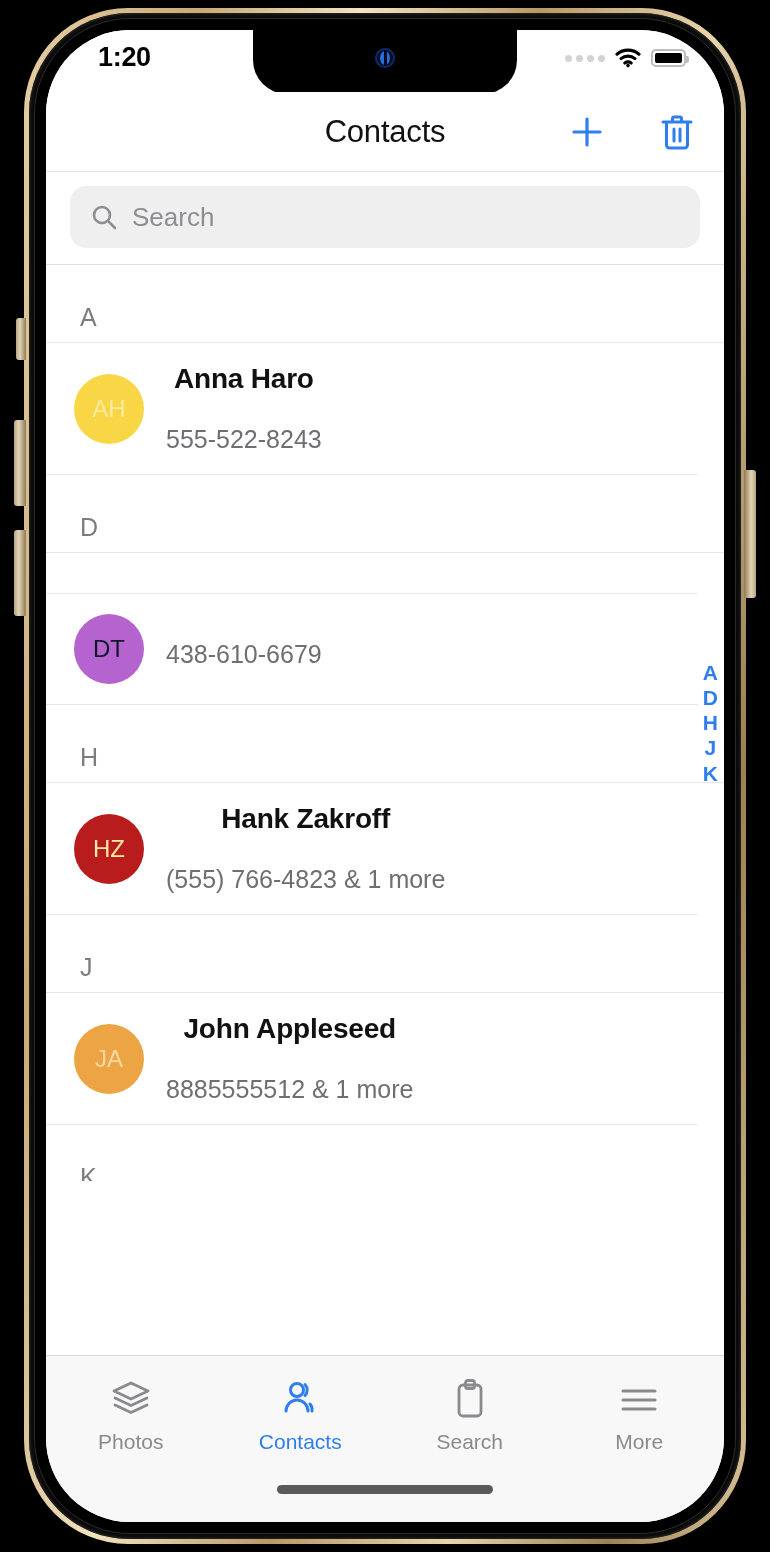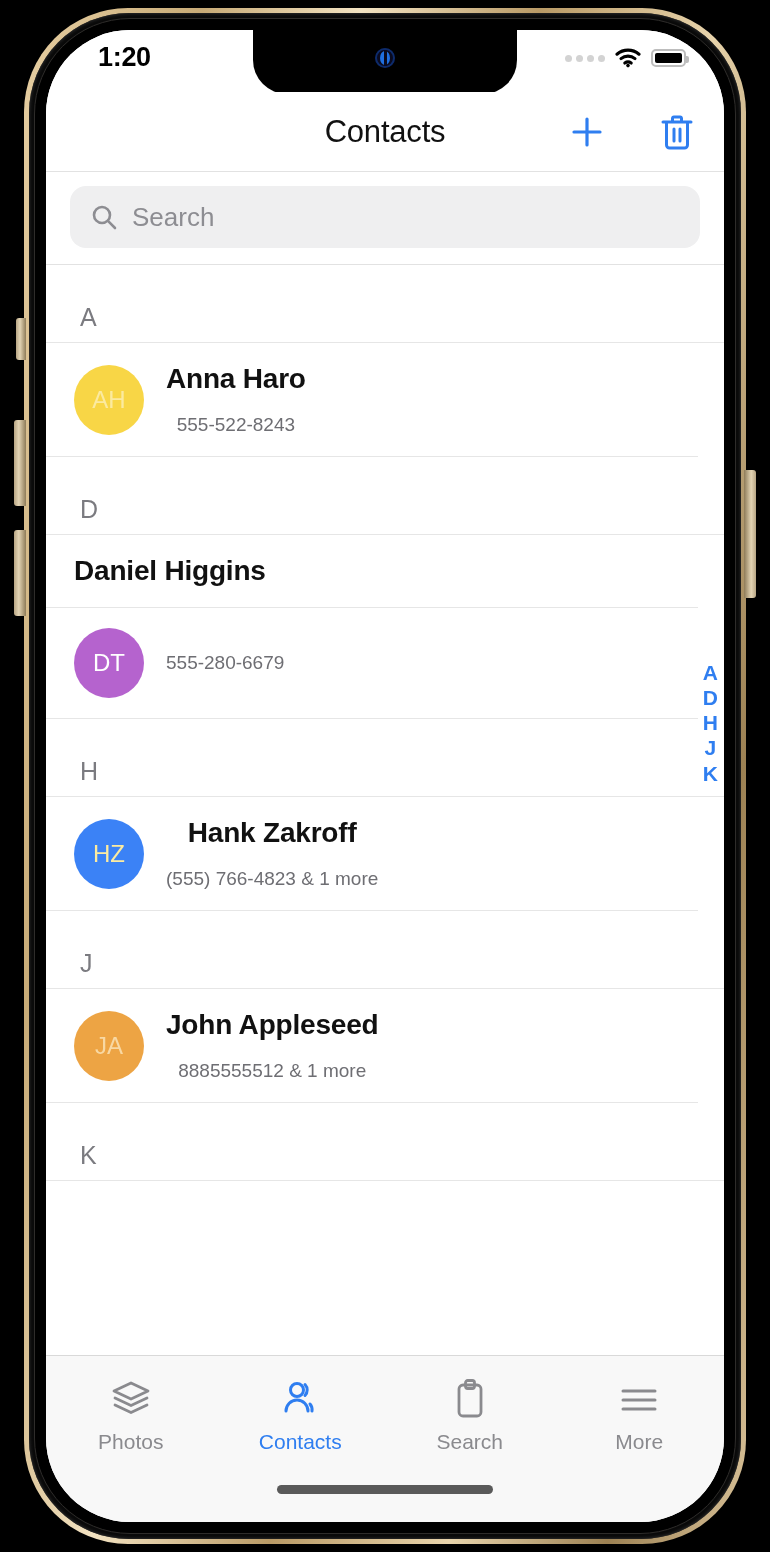"555-522-8243" .row-sub { font-size: 19px -> 25px; margin-top: none -> 11px }
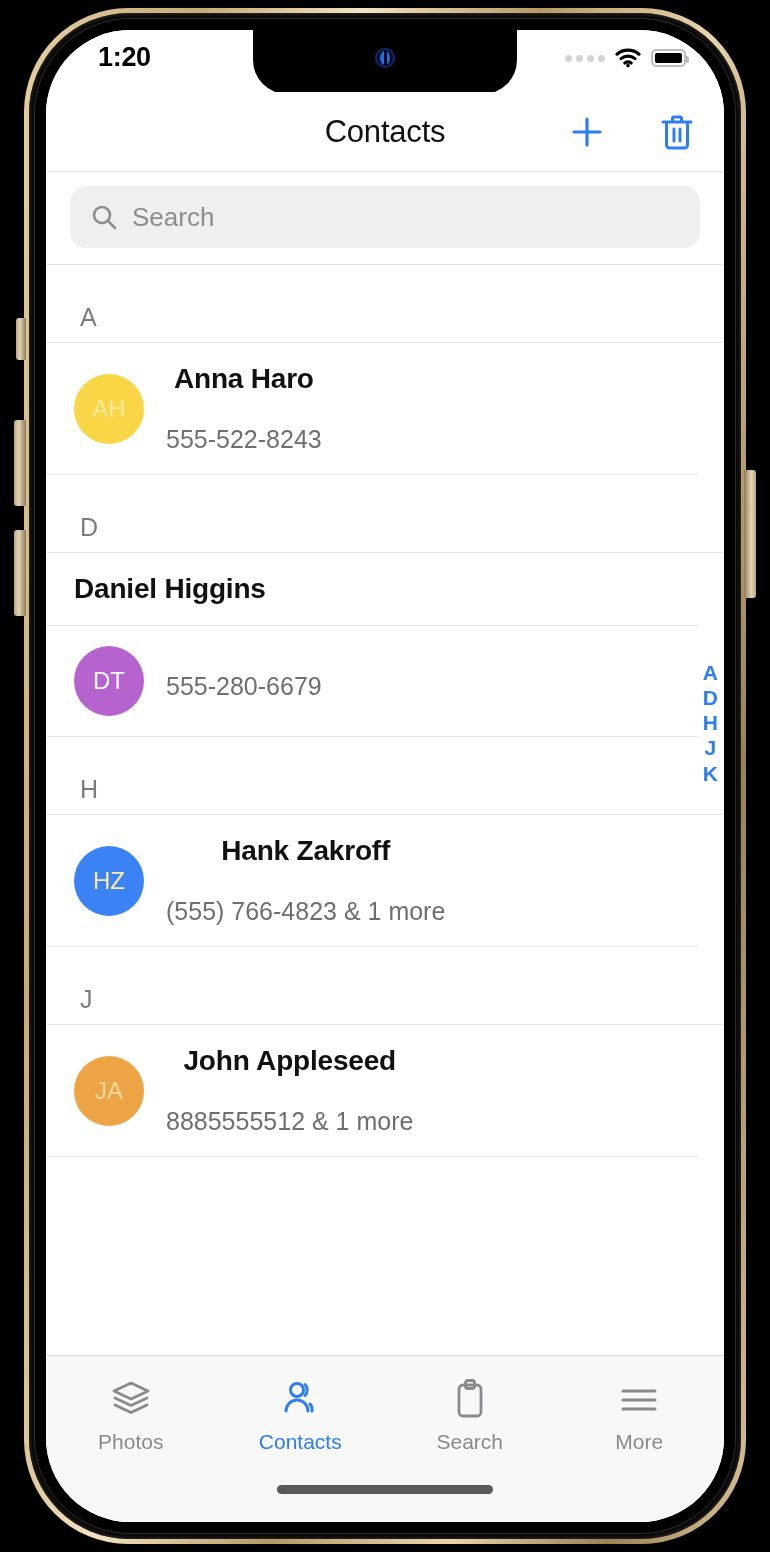"Daniel Higgins" span.row-name { html: <span>Daniel Higgins</span> -> none }
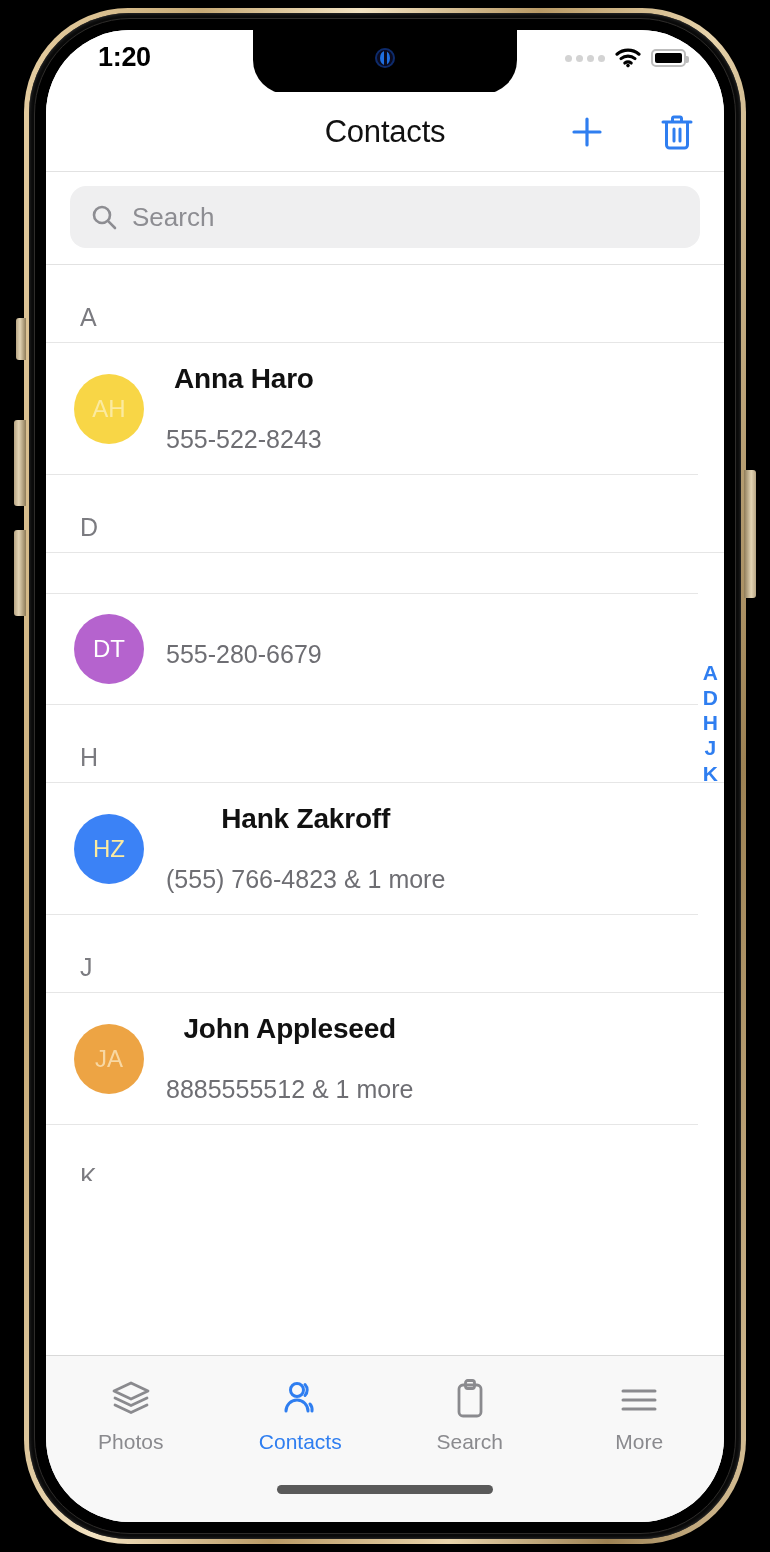"DT" div.avatar { color: #ffffff -> #0f172a }
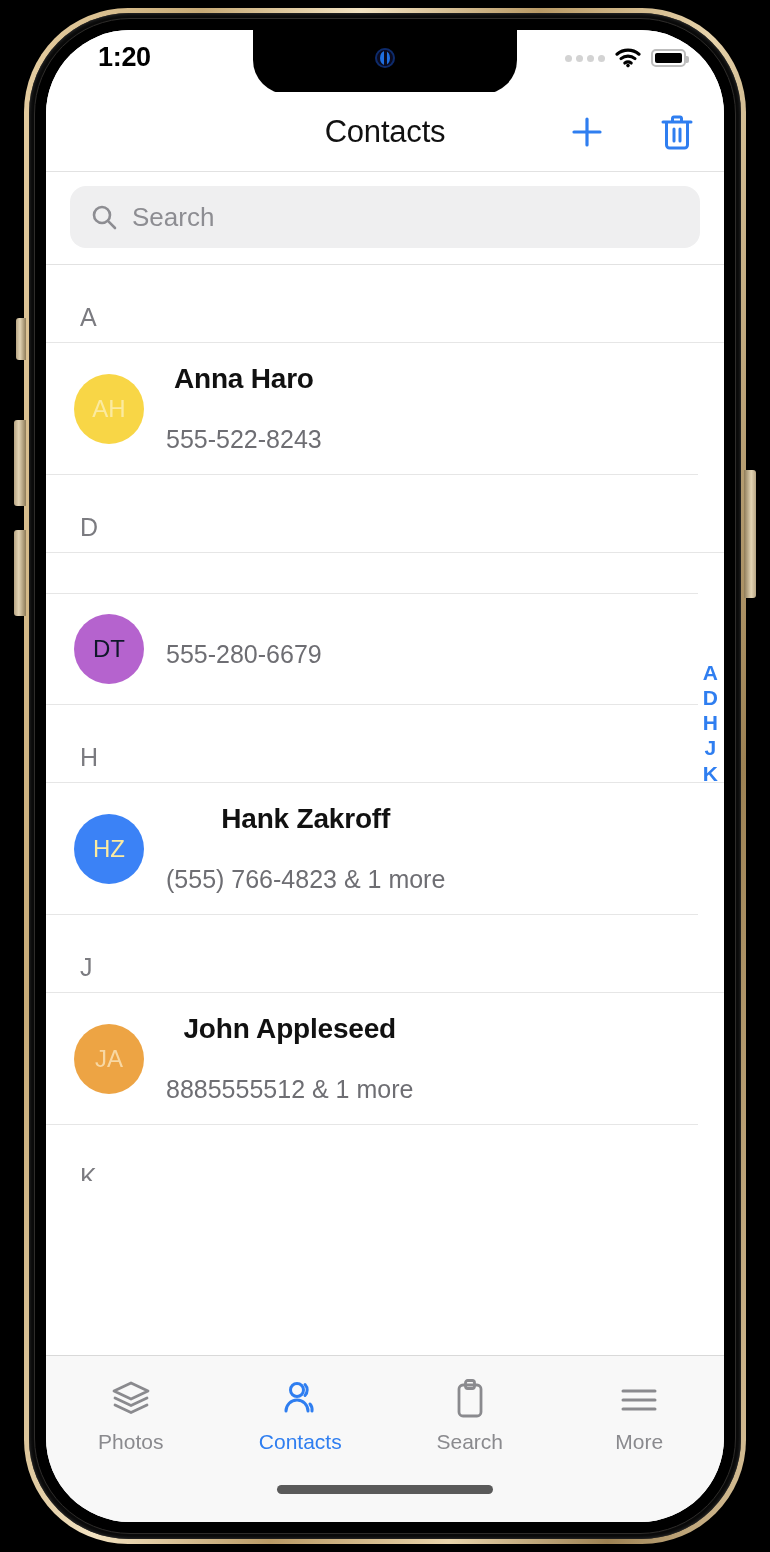"555-280-6679" span.row-sub { text: 555-280-6679 -> 438-610-6679 }
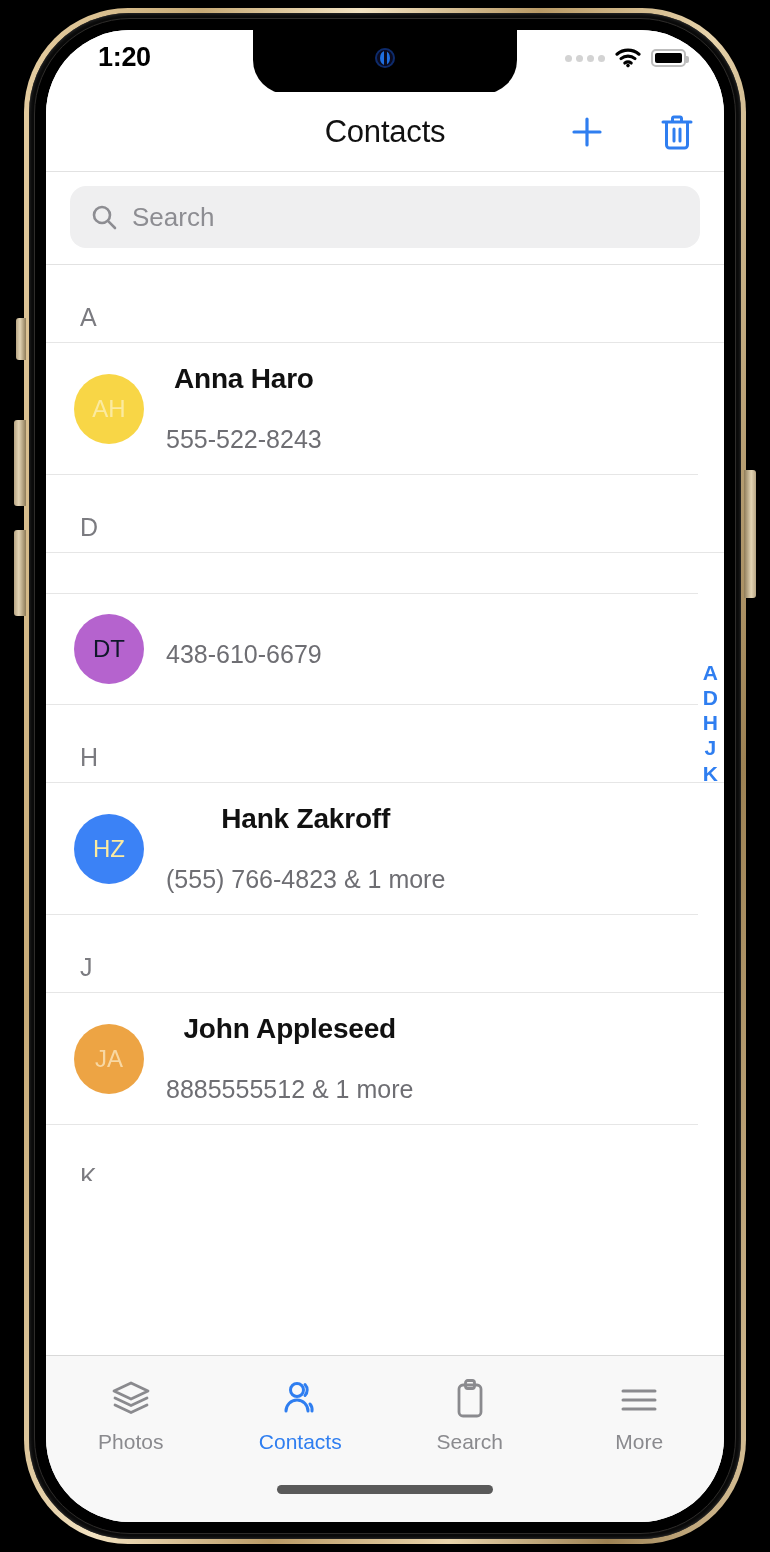"HZ" div.avatar { background: #3b82f6 -> #b91c1c }
